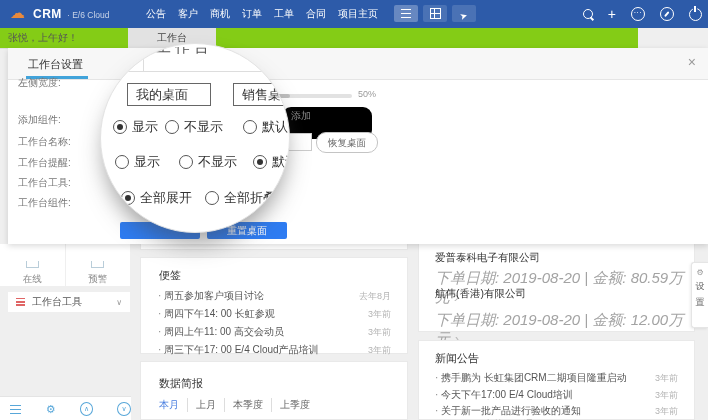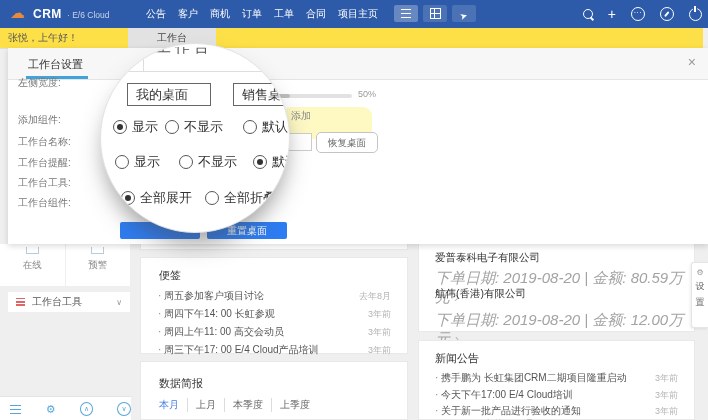"张悦，上午好！" #greetbar { background: #fde047 -> #84cc16; width: 703px -> 638px }
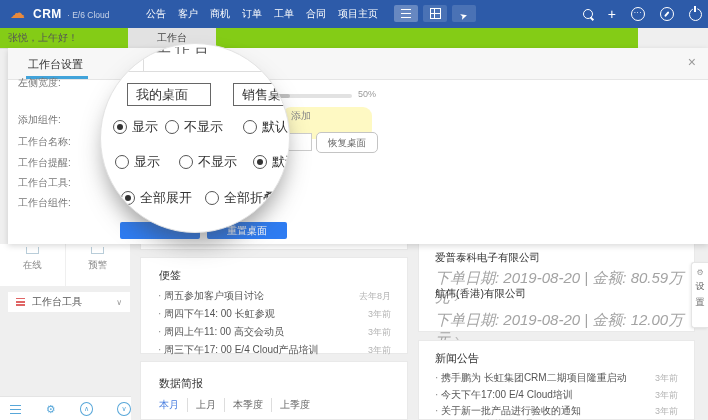"添加" #addpill { background: #fef9c3 -> #000000 }
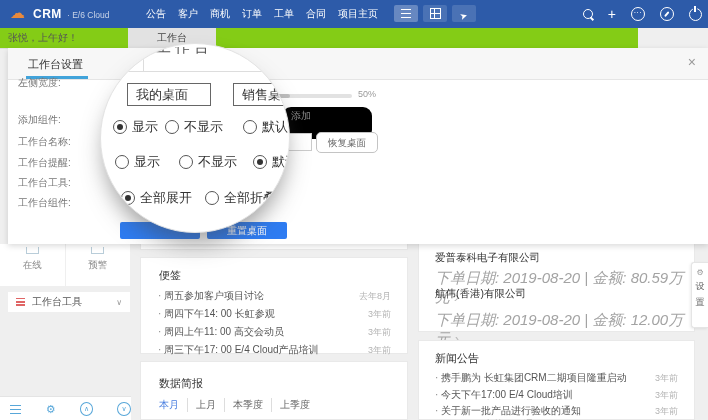"恢复桌面" #restorebtn { border-radius: 5px -> 10px }
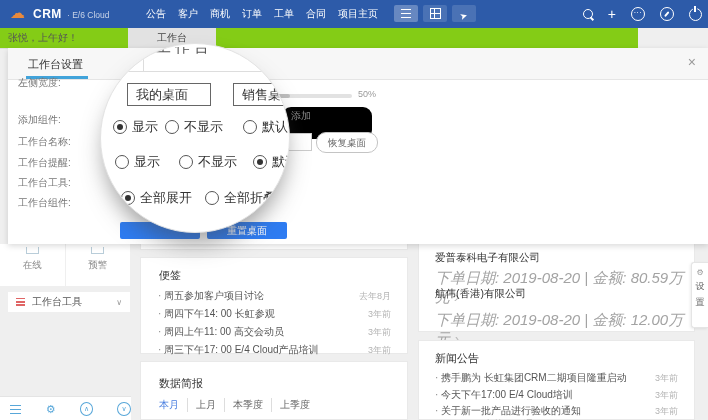"在线" .cell { justify-content: none -> flex-end }
